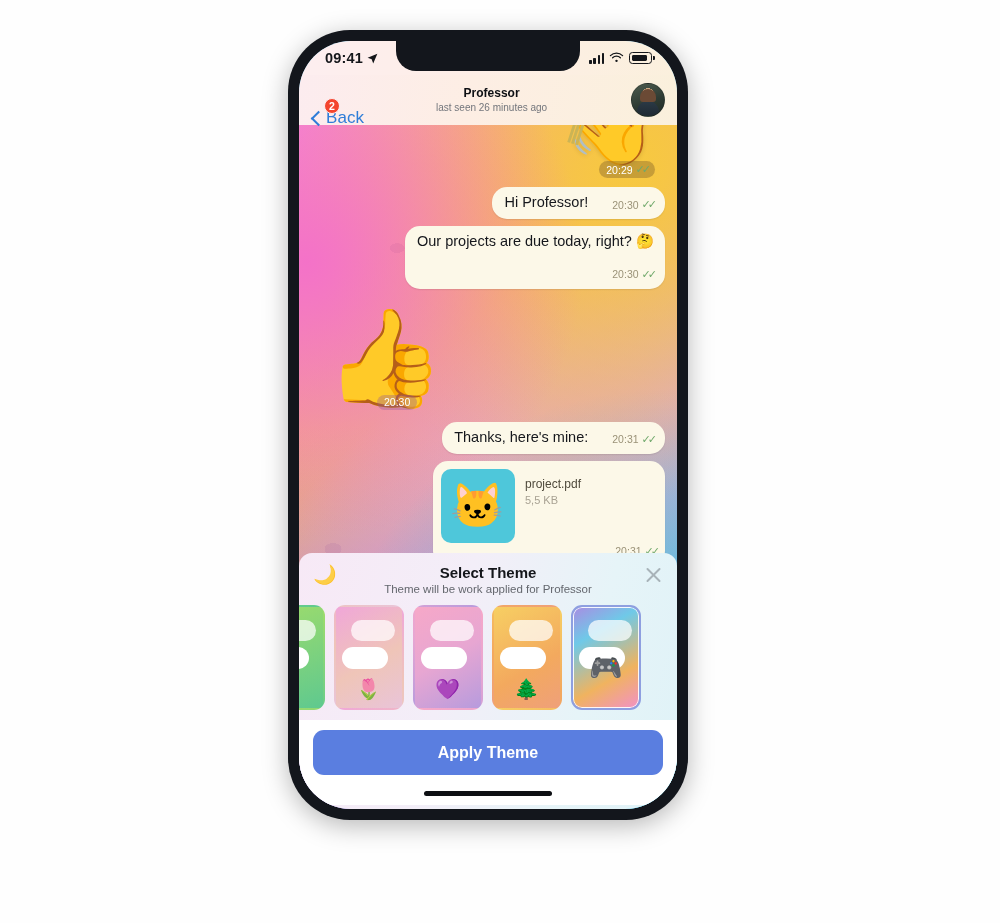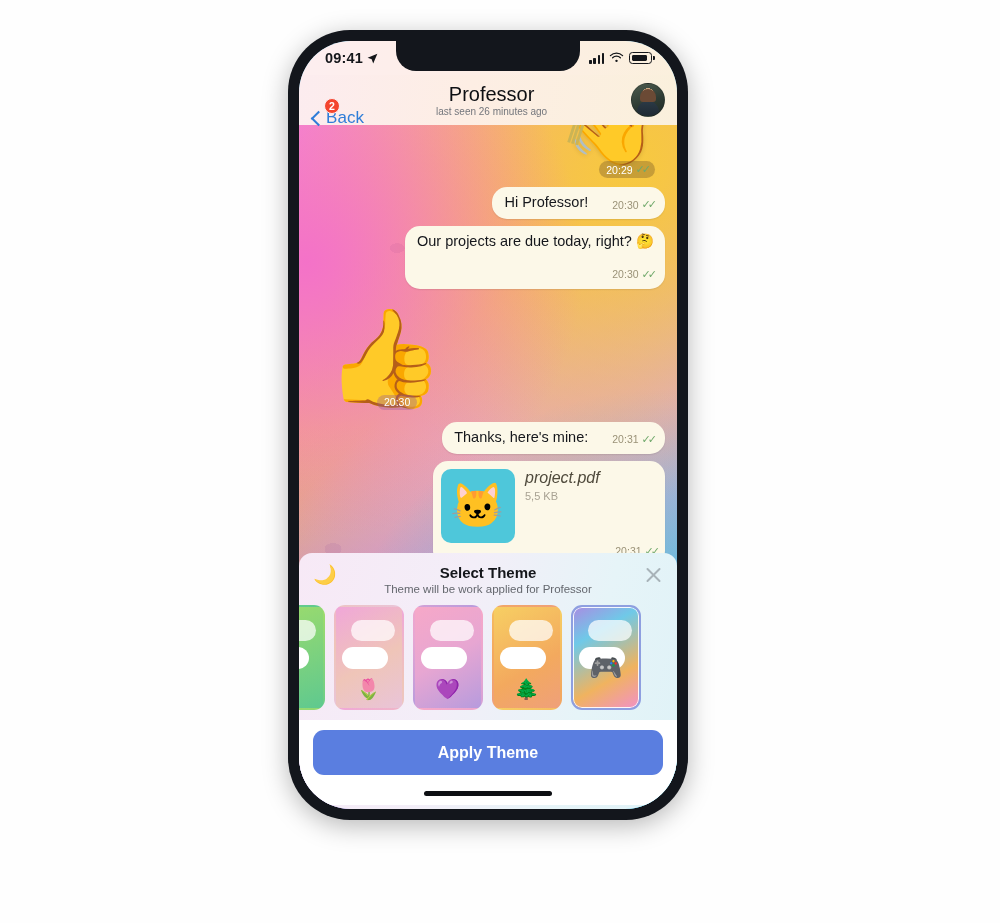"Professor" .hdr-name { font-size: 20px -> 12px; font-weight: normal -> bold }
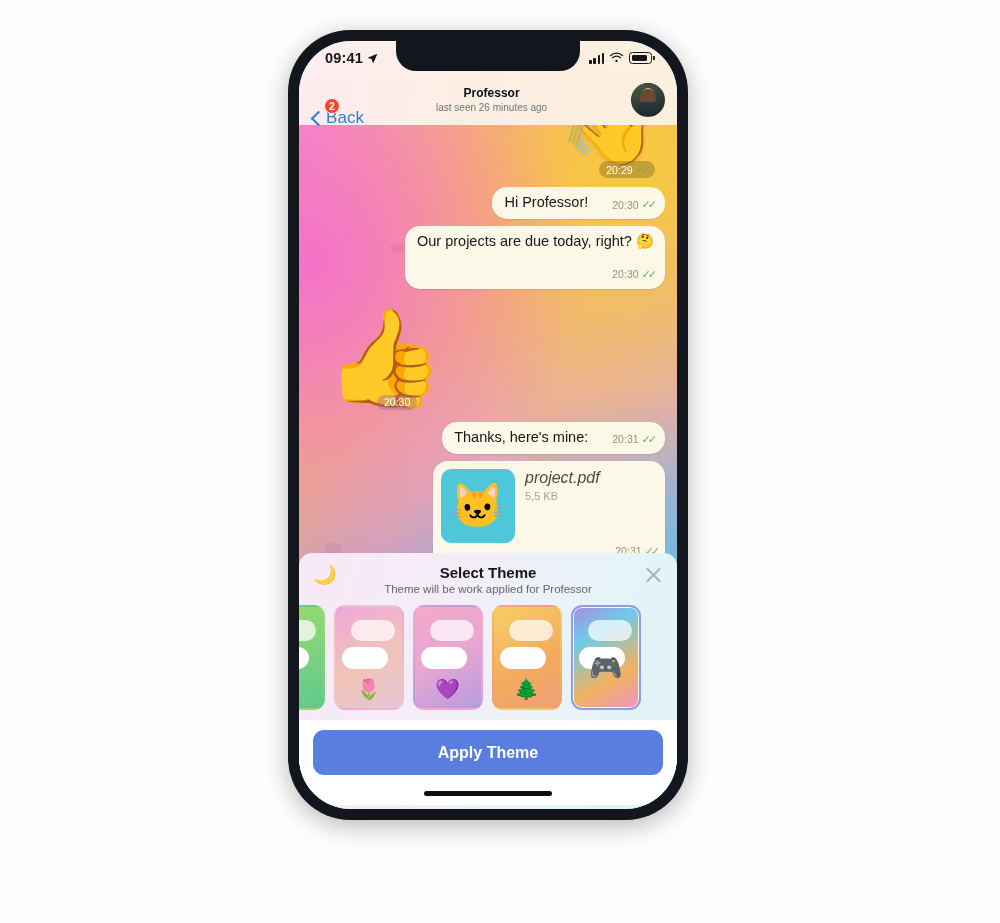"project.pdf" .file-name { font-size: 16px -> 12px; font-style: italic -> none; margin-top: 0 -> 8px }
